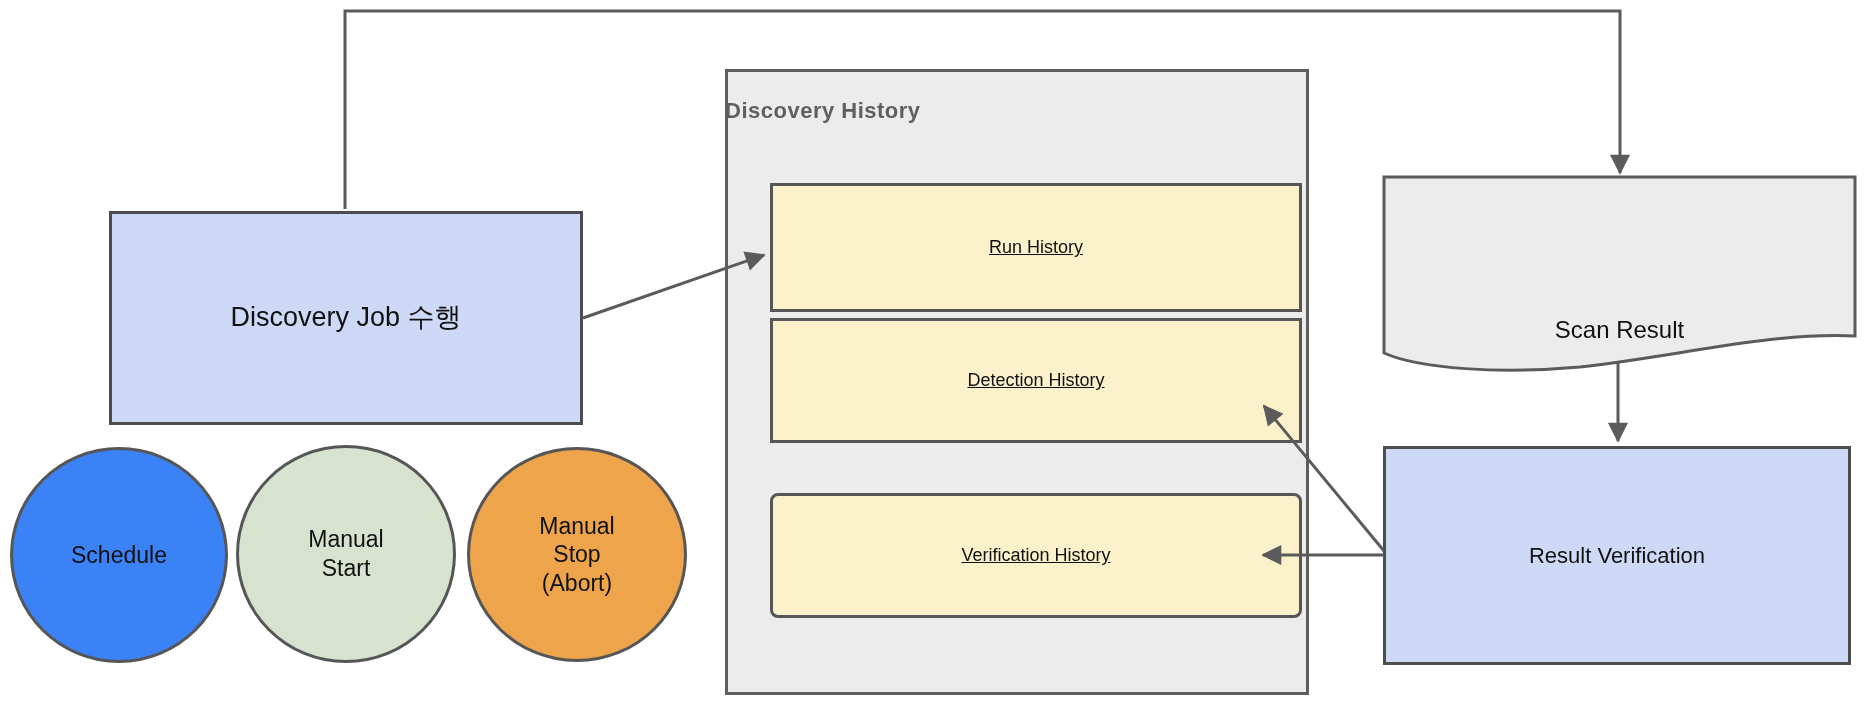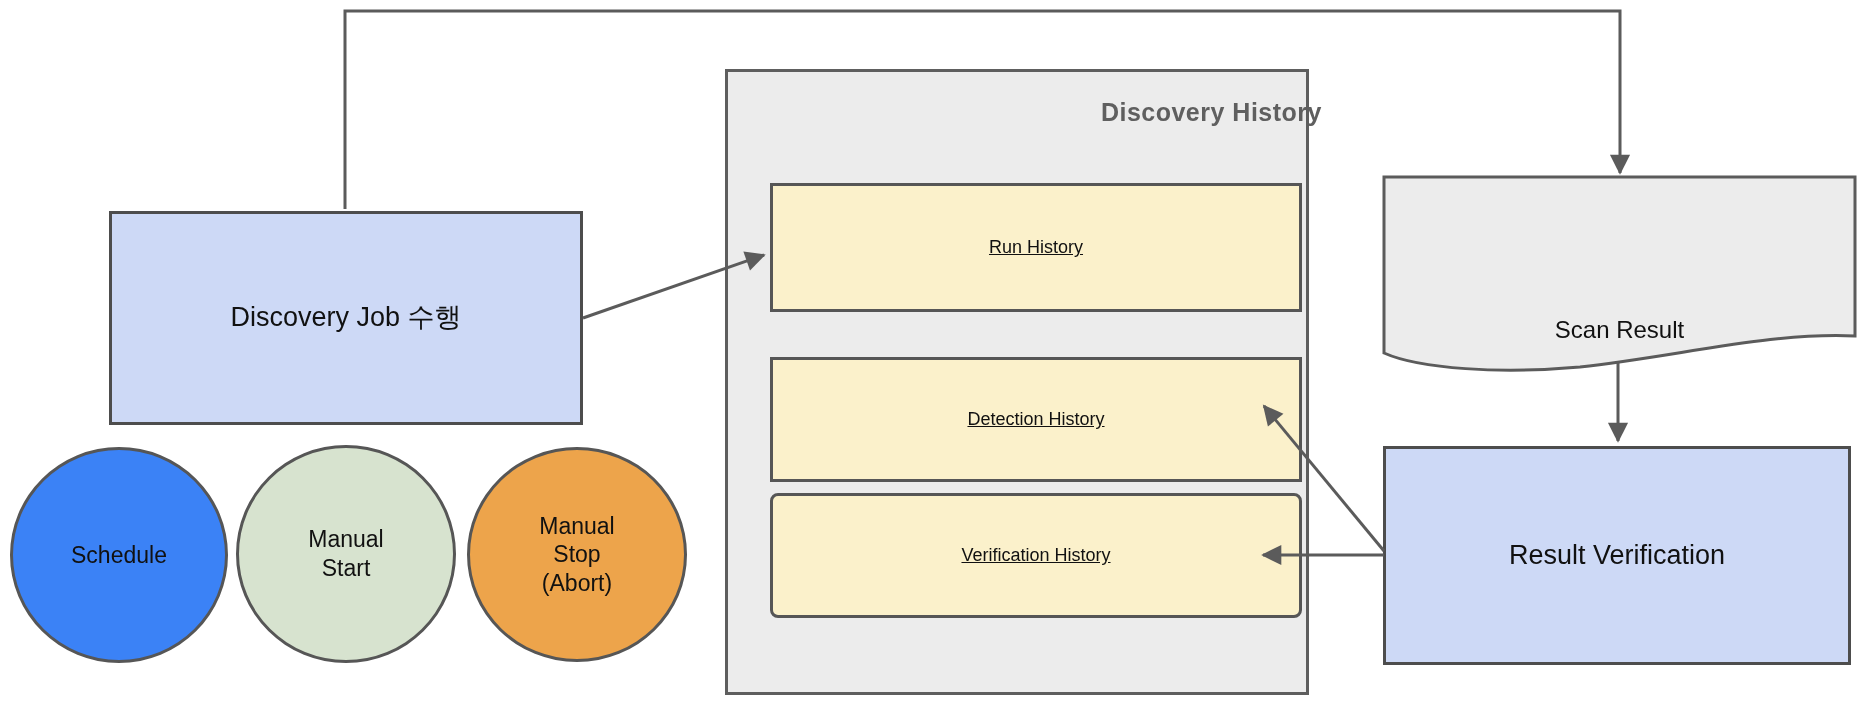"Discovery History" .frame-title { font-size: 25px -> 22px; padding-left: 13px -> none; text-align: right -> left }
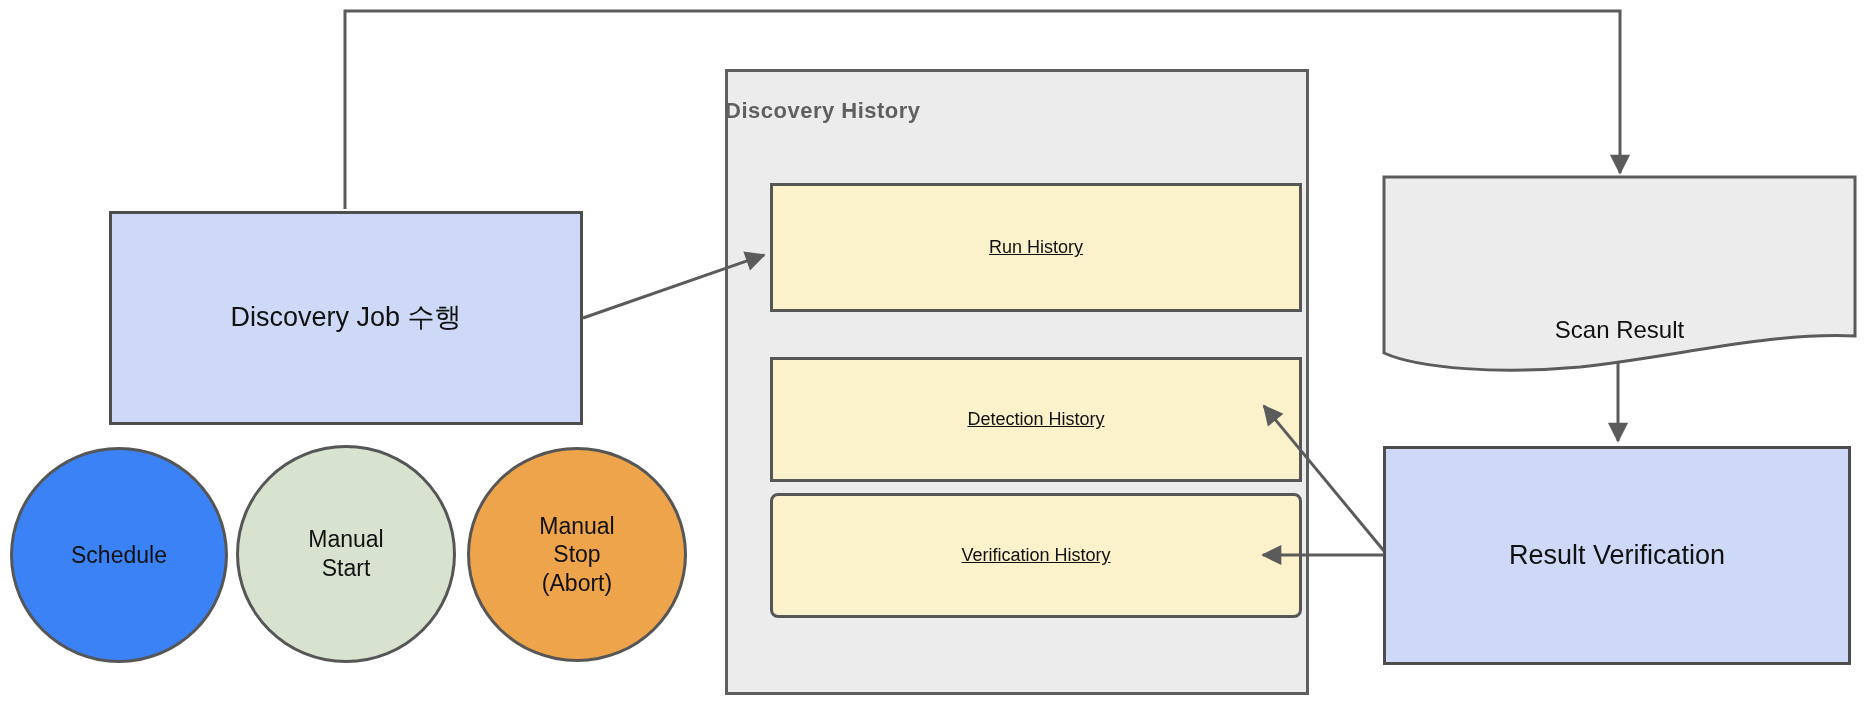"Detection History" #detection-history { top: 357px -> 318px }
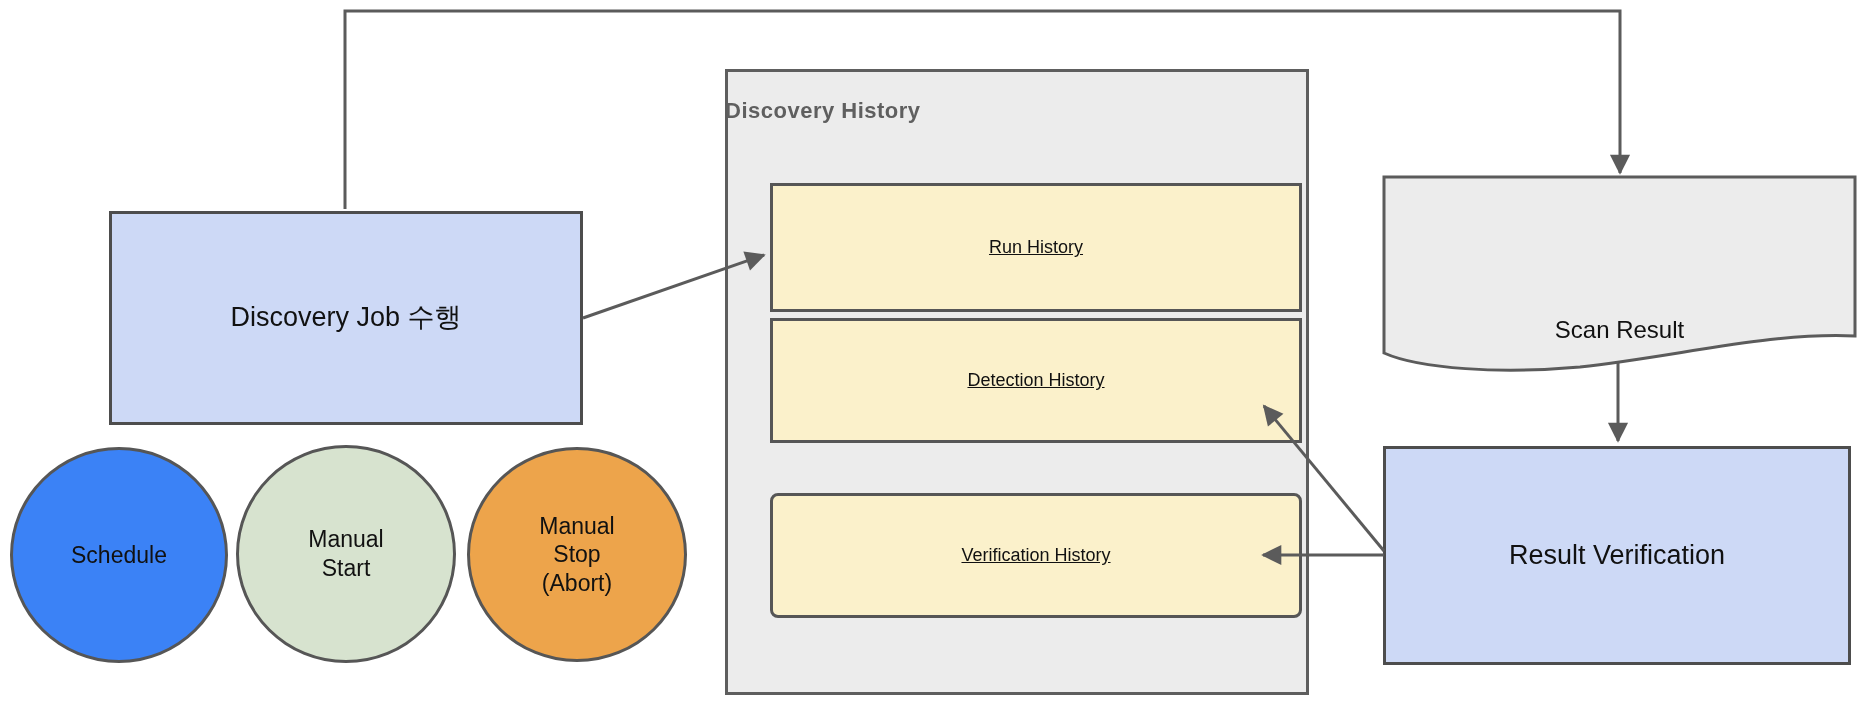"Result Verification" #result-verification { font-size: 27px -> 22px }
